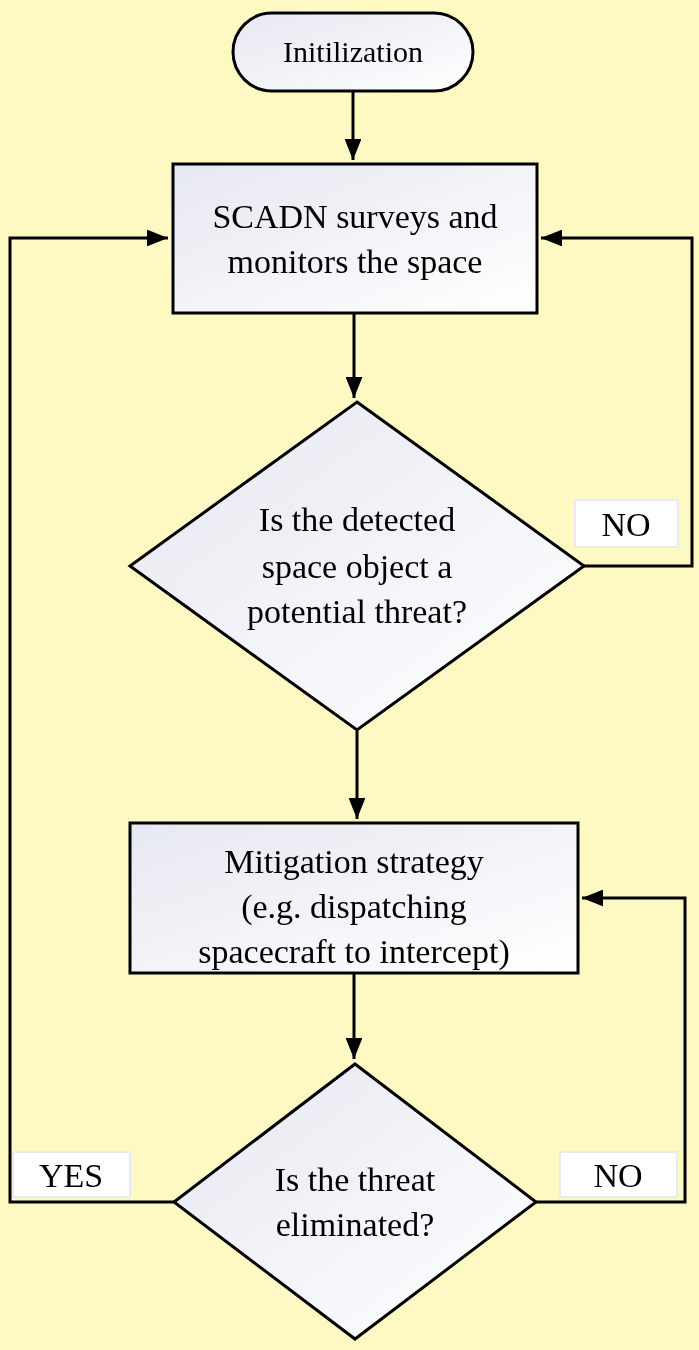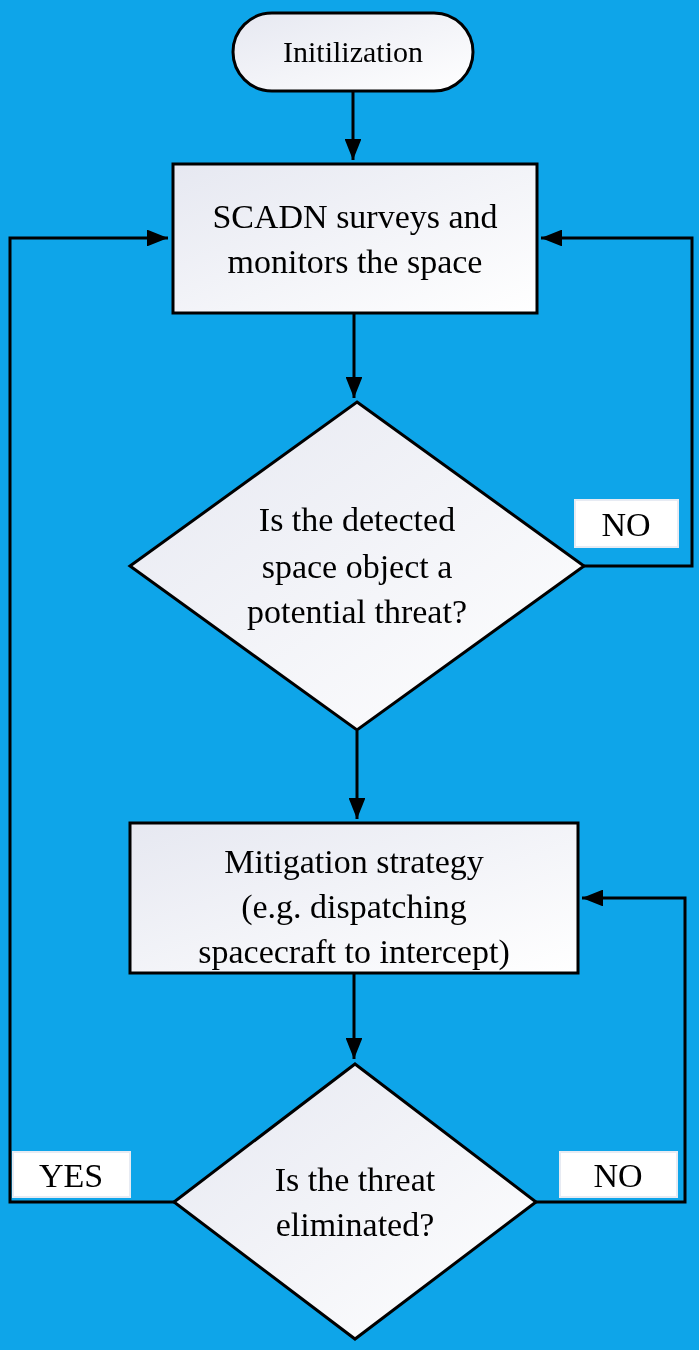"Initilization" .stage { background: #0ea5e9 -> #fef9c3 }
